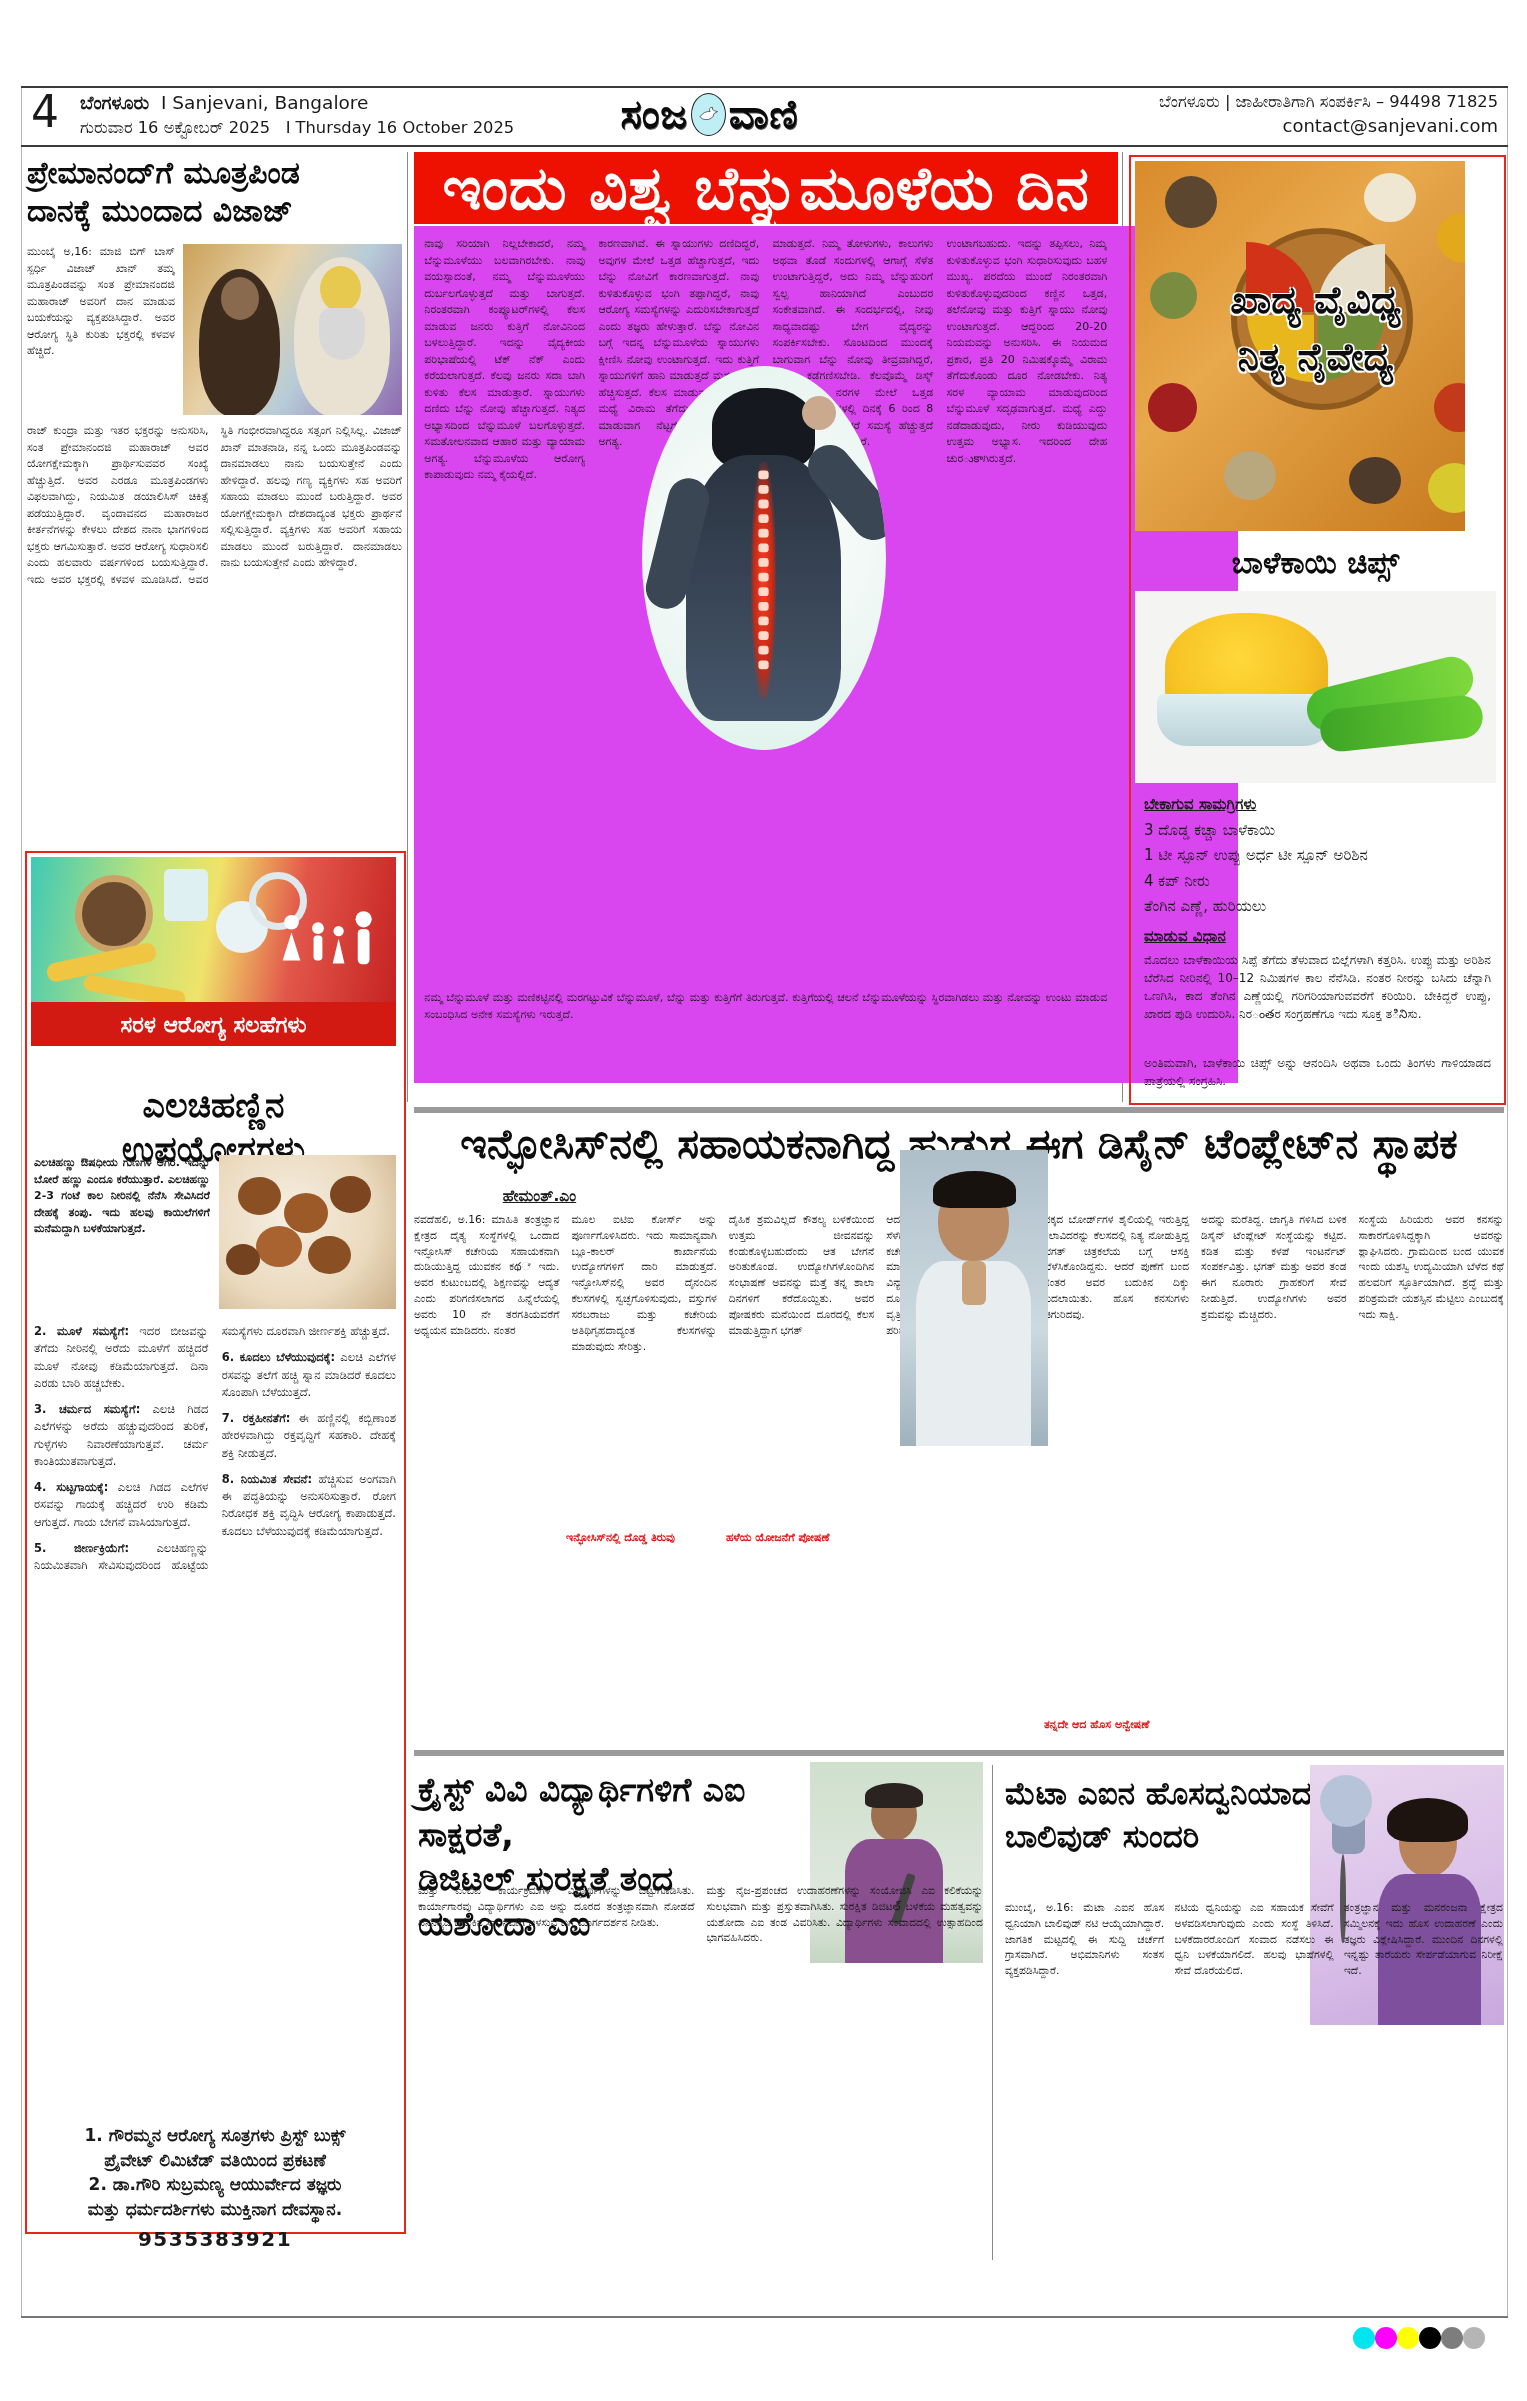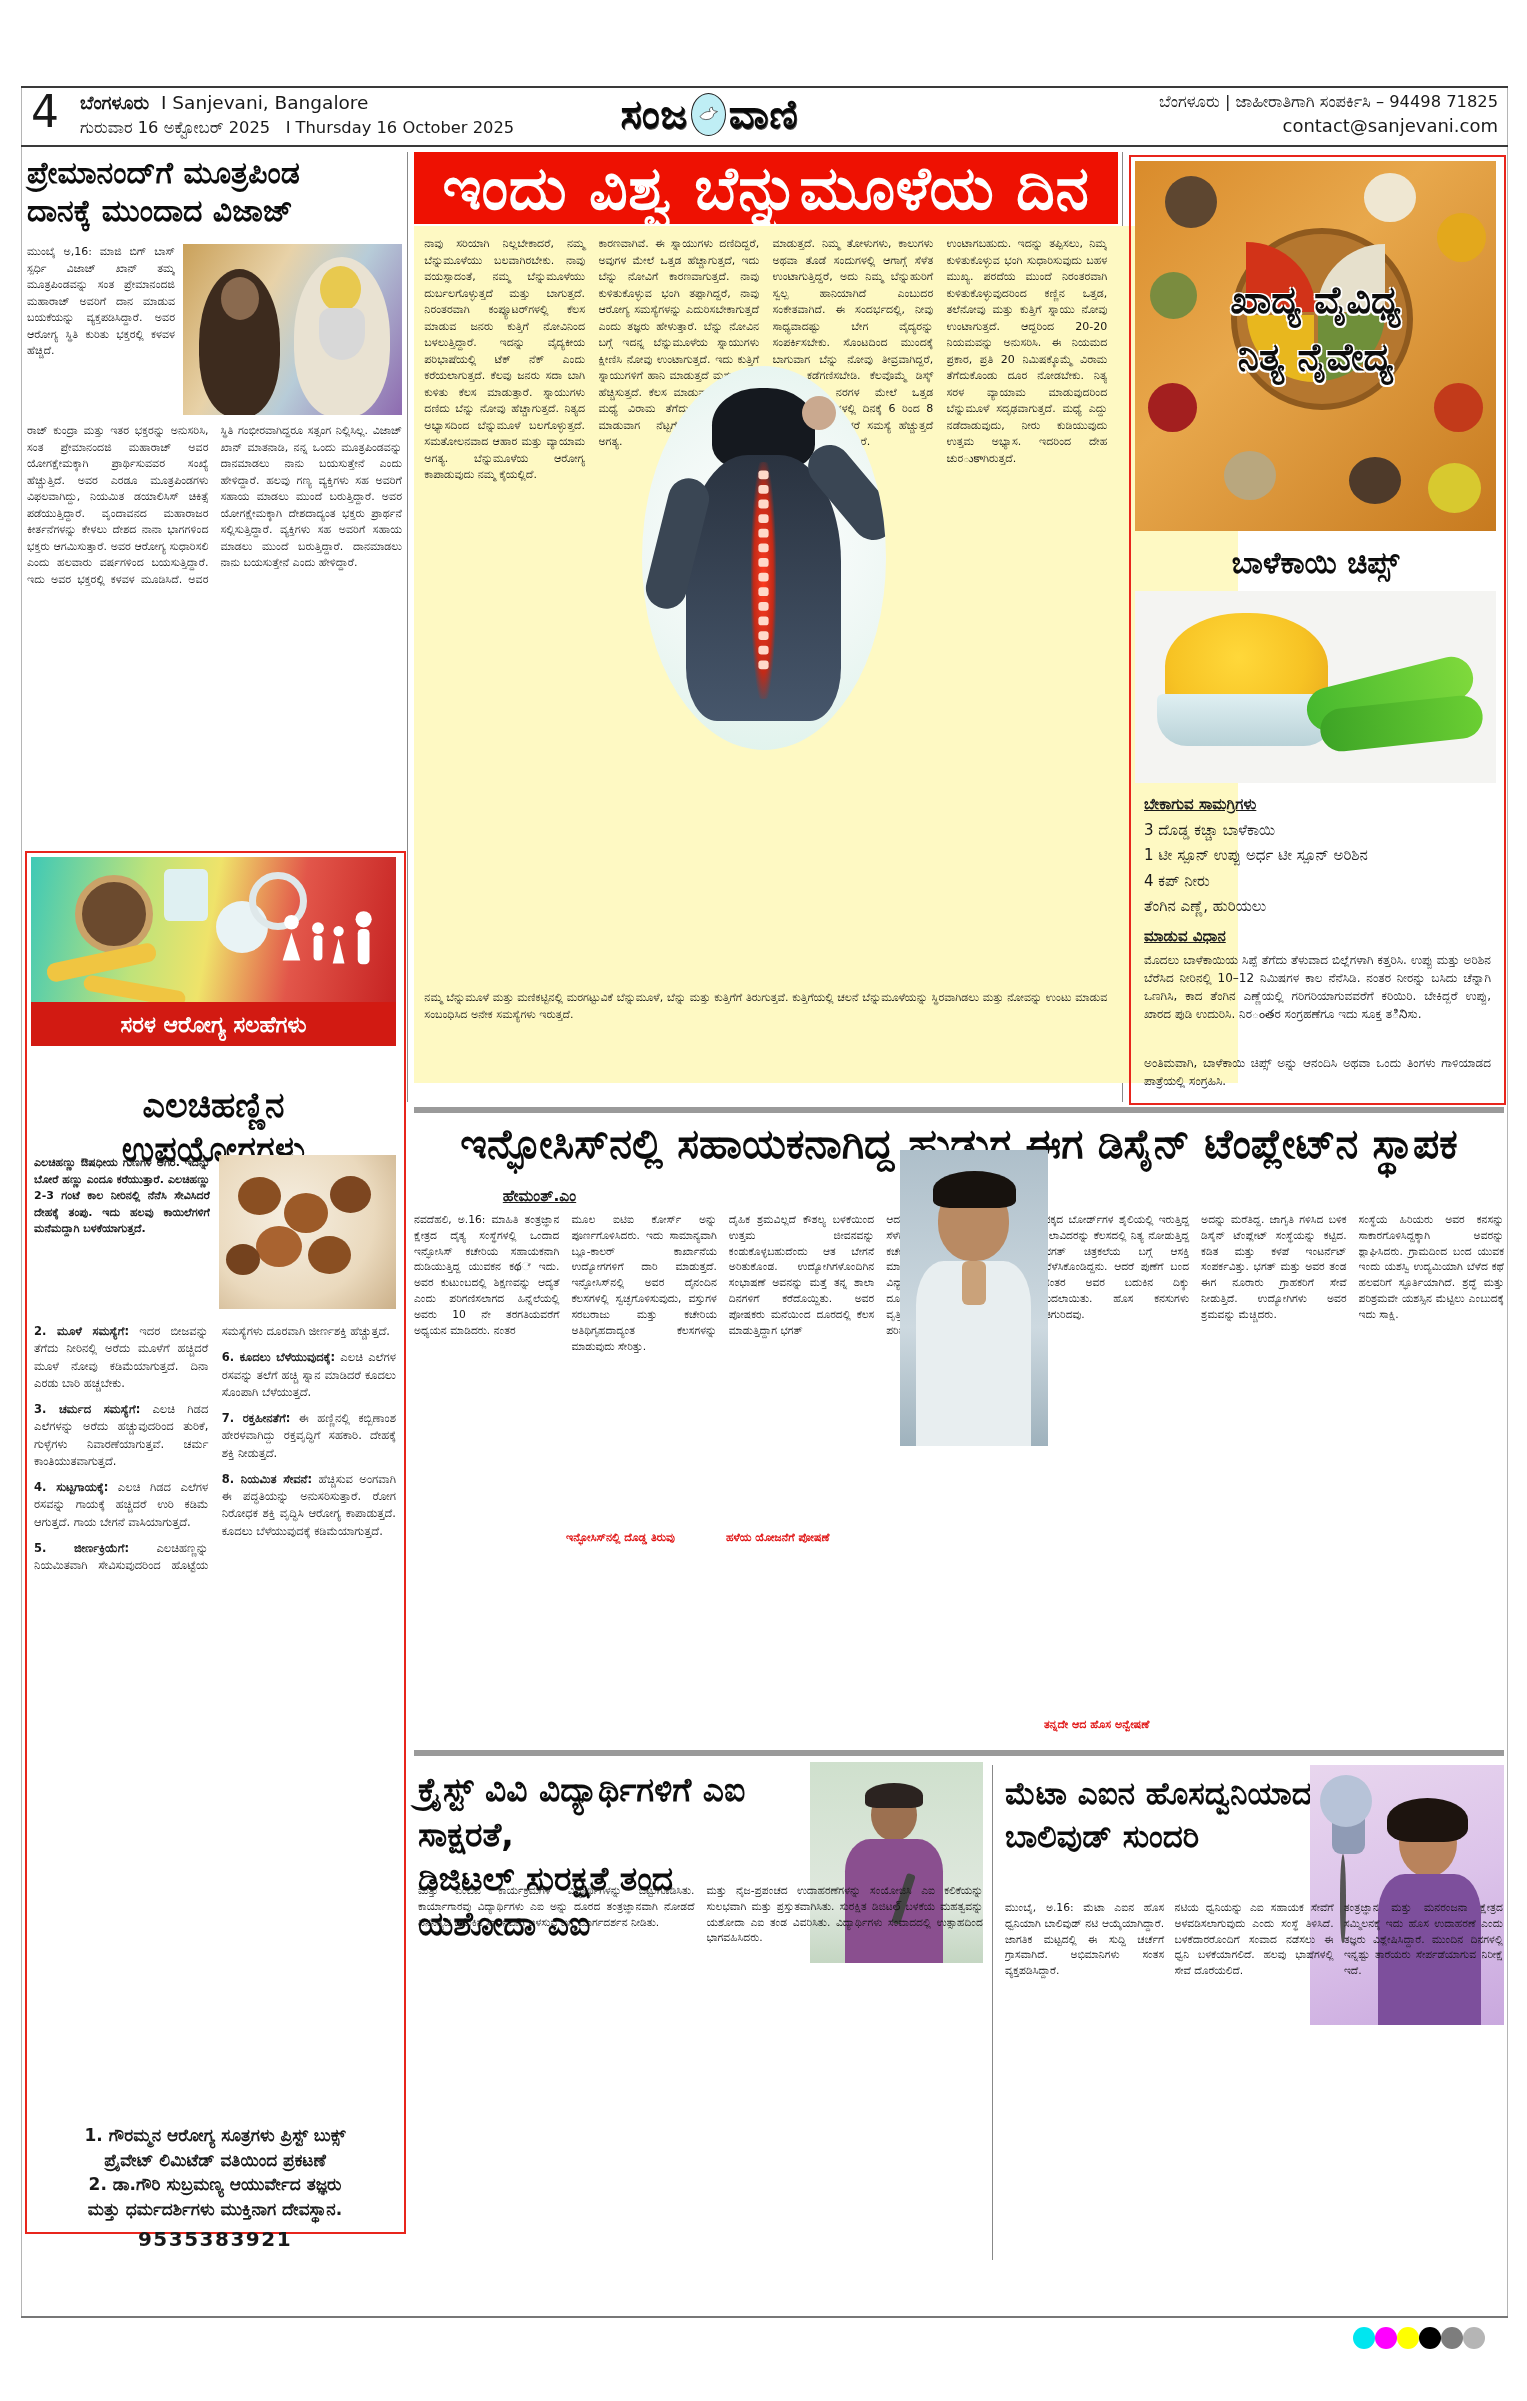"ನಾವು ಸರಿಯಾಗಿ ನಿಲ್ಲಬೇಕಾದರೆ, ನಮ್ಮ" div.abs { background: #fef9c3 -> #d946ef }
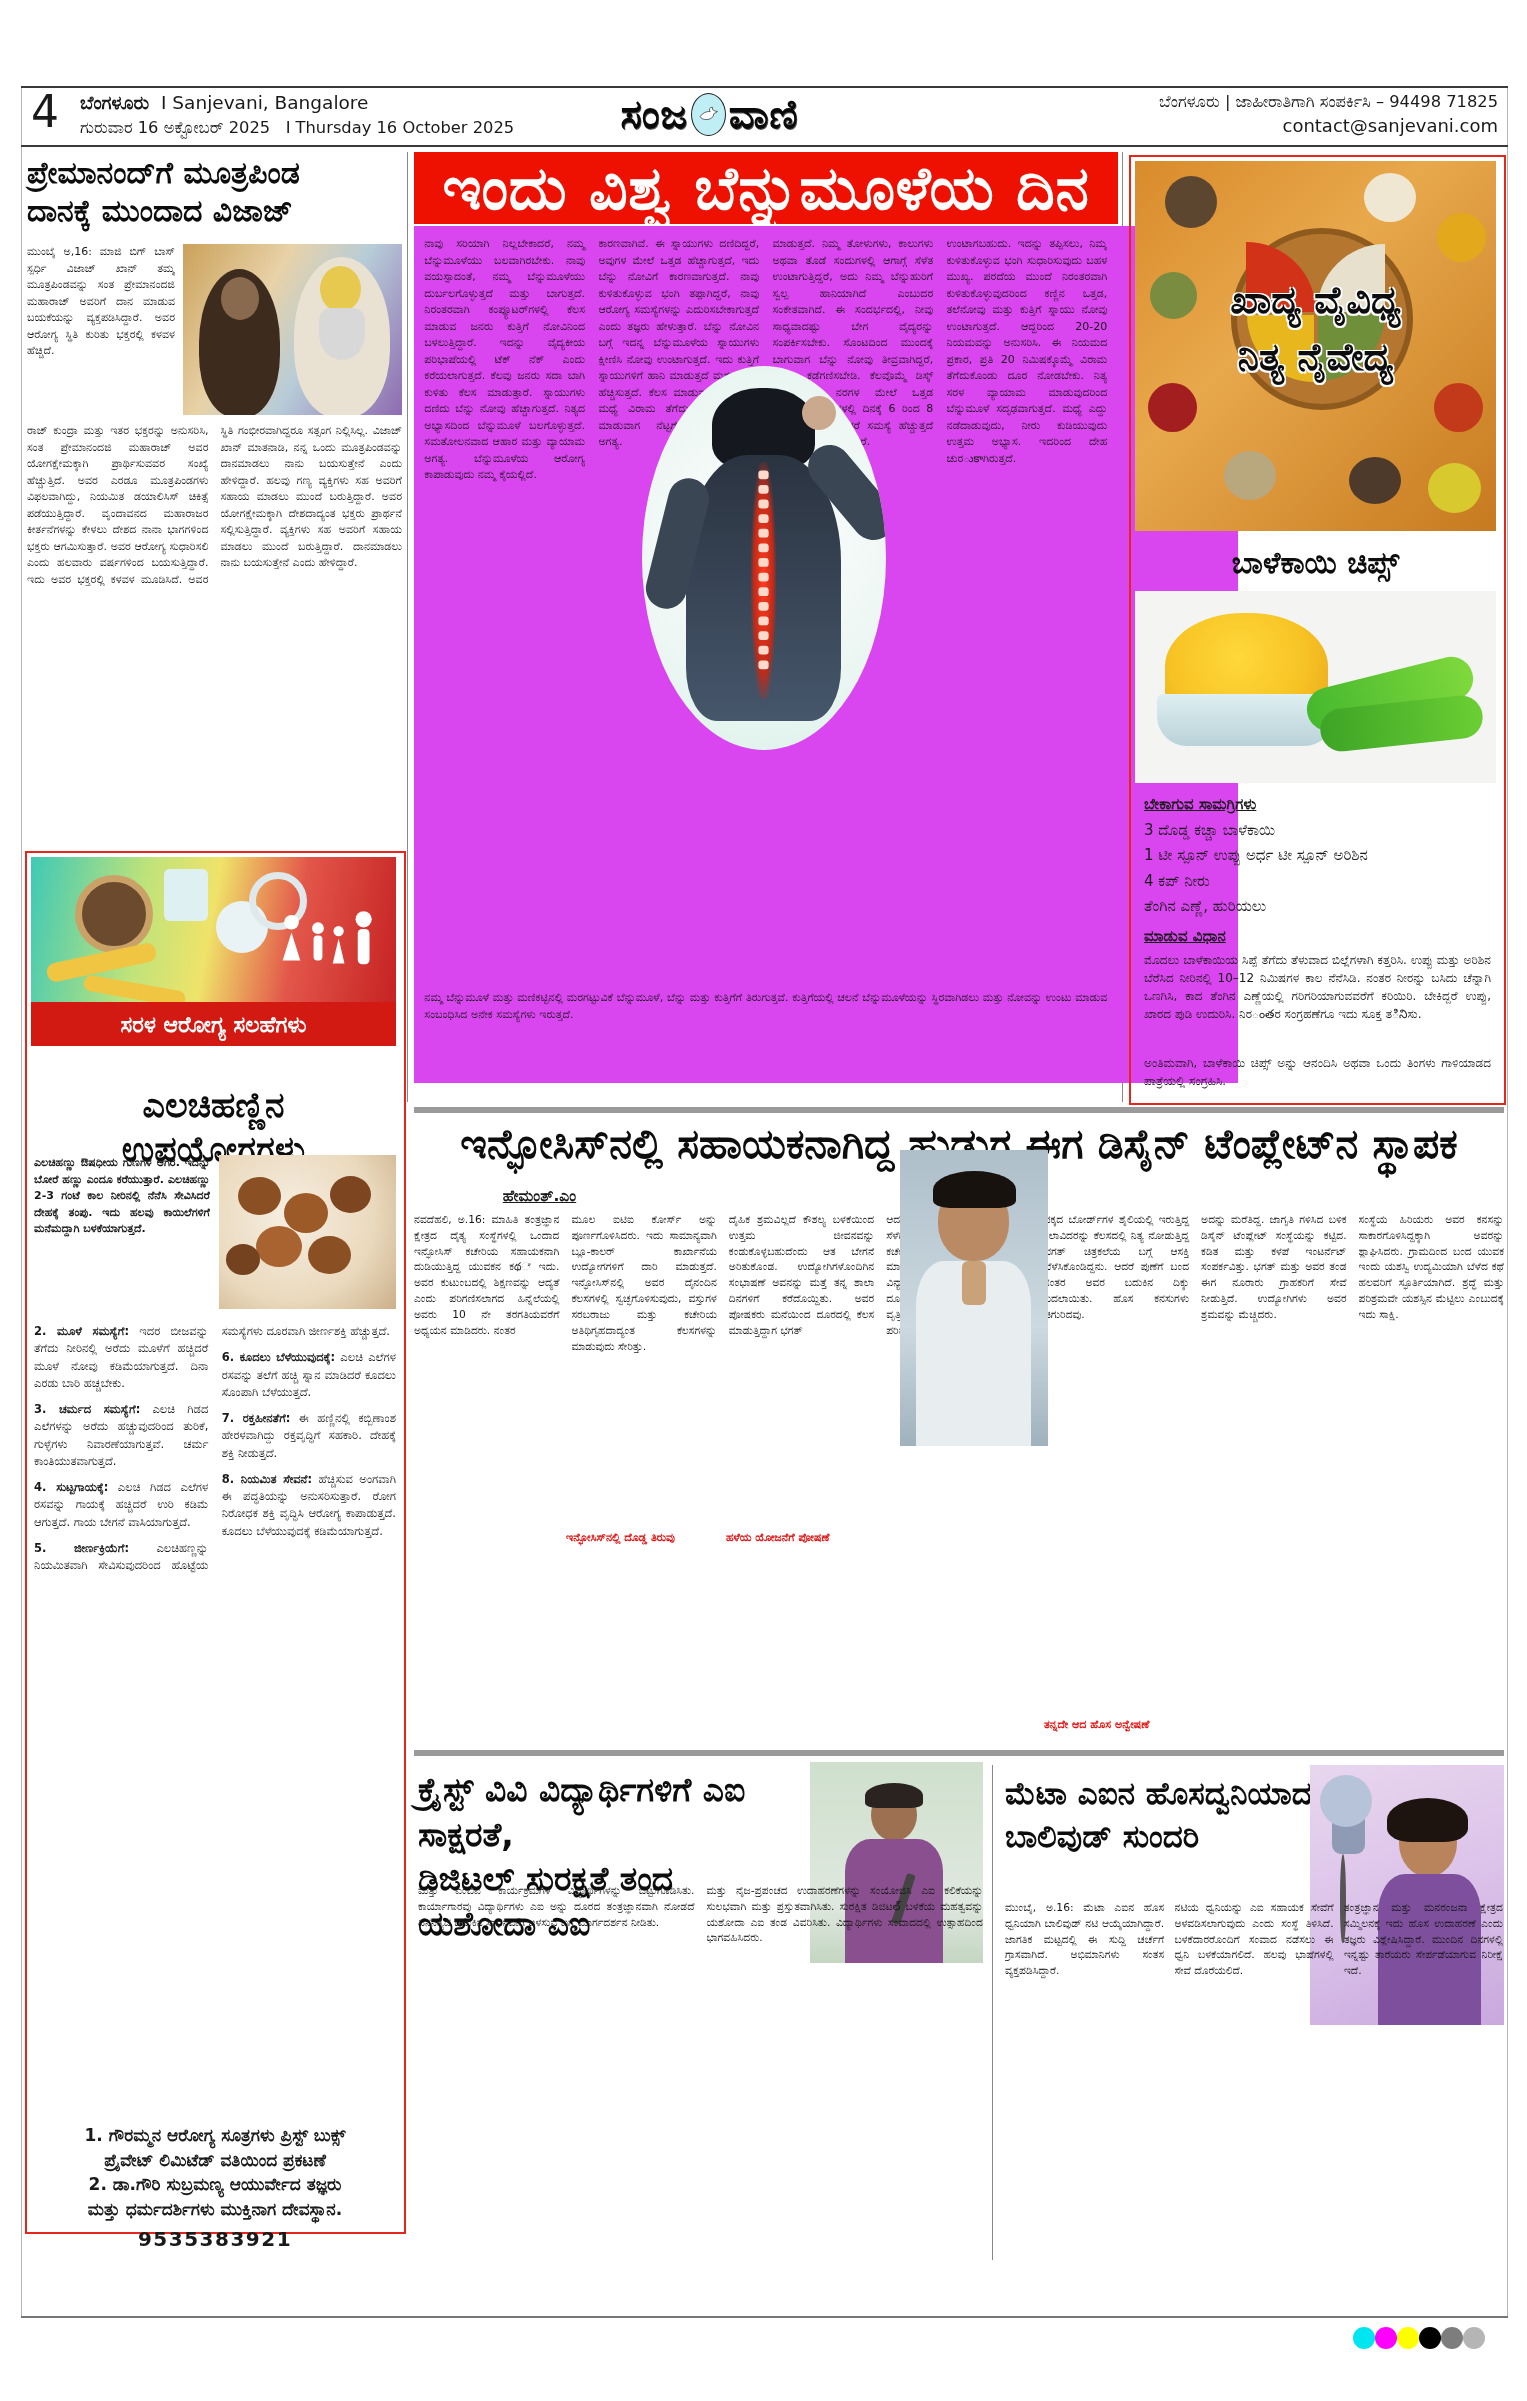"ಖಾದ್ಯ ವೈವಿಧ್ಯ" div.abs { width: 361px -> 330px }
